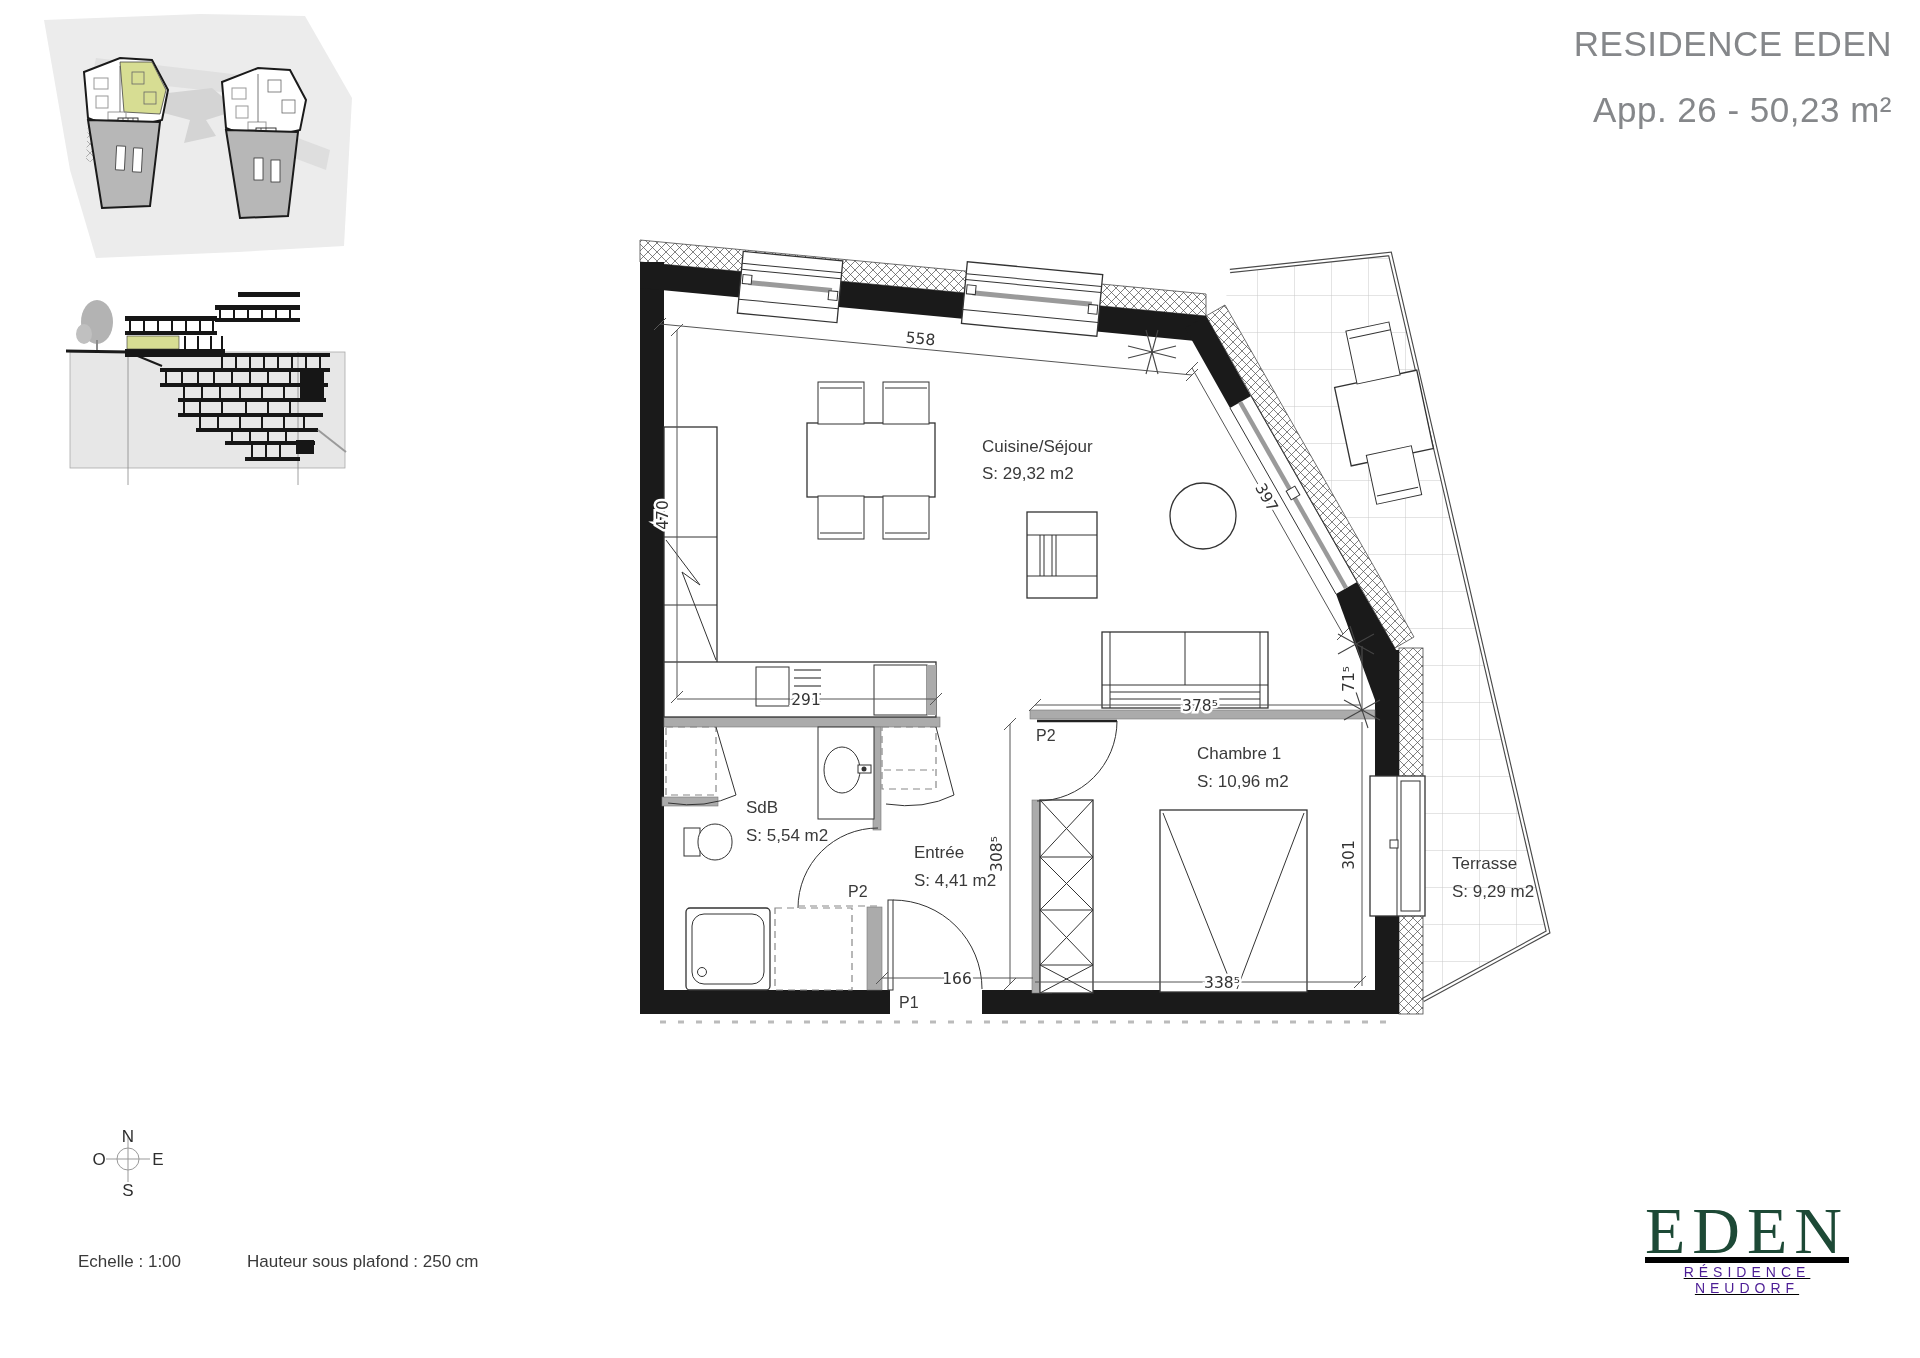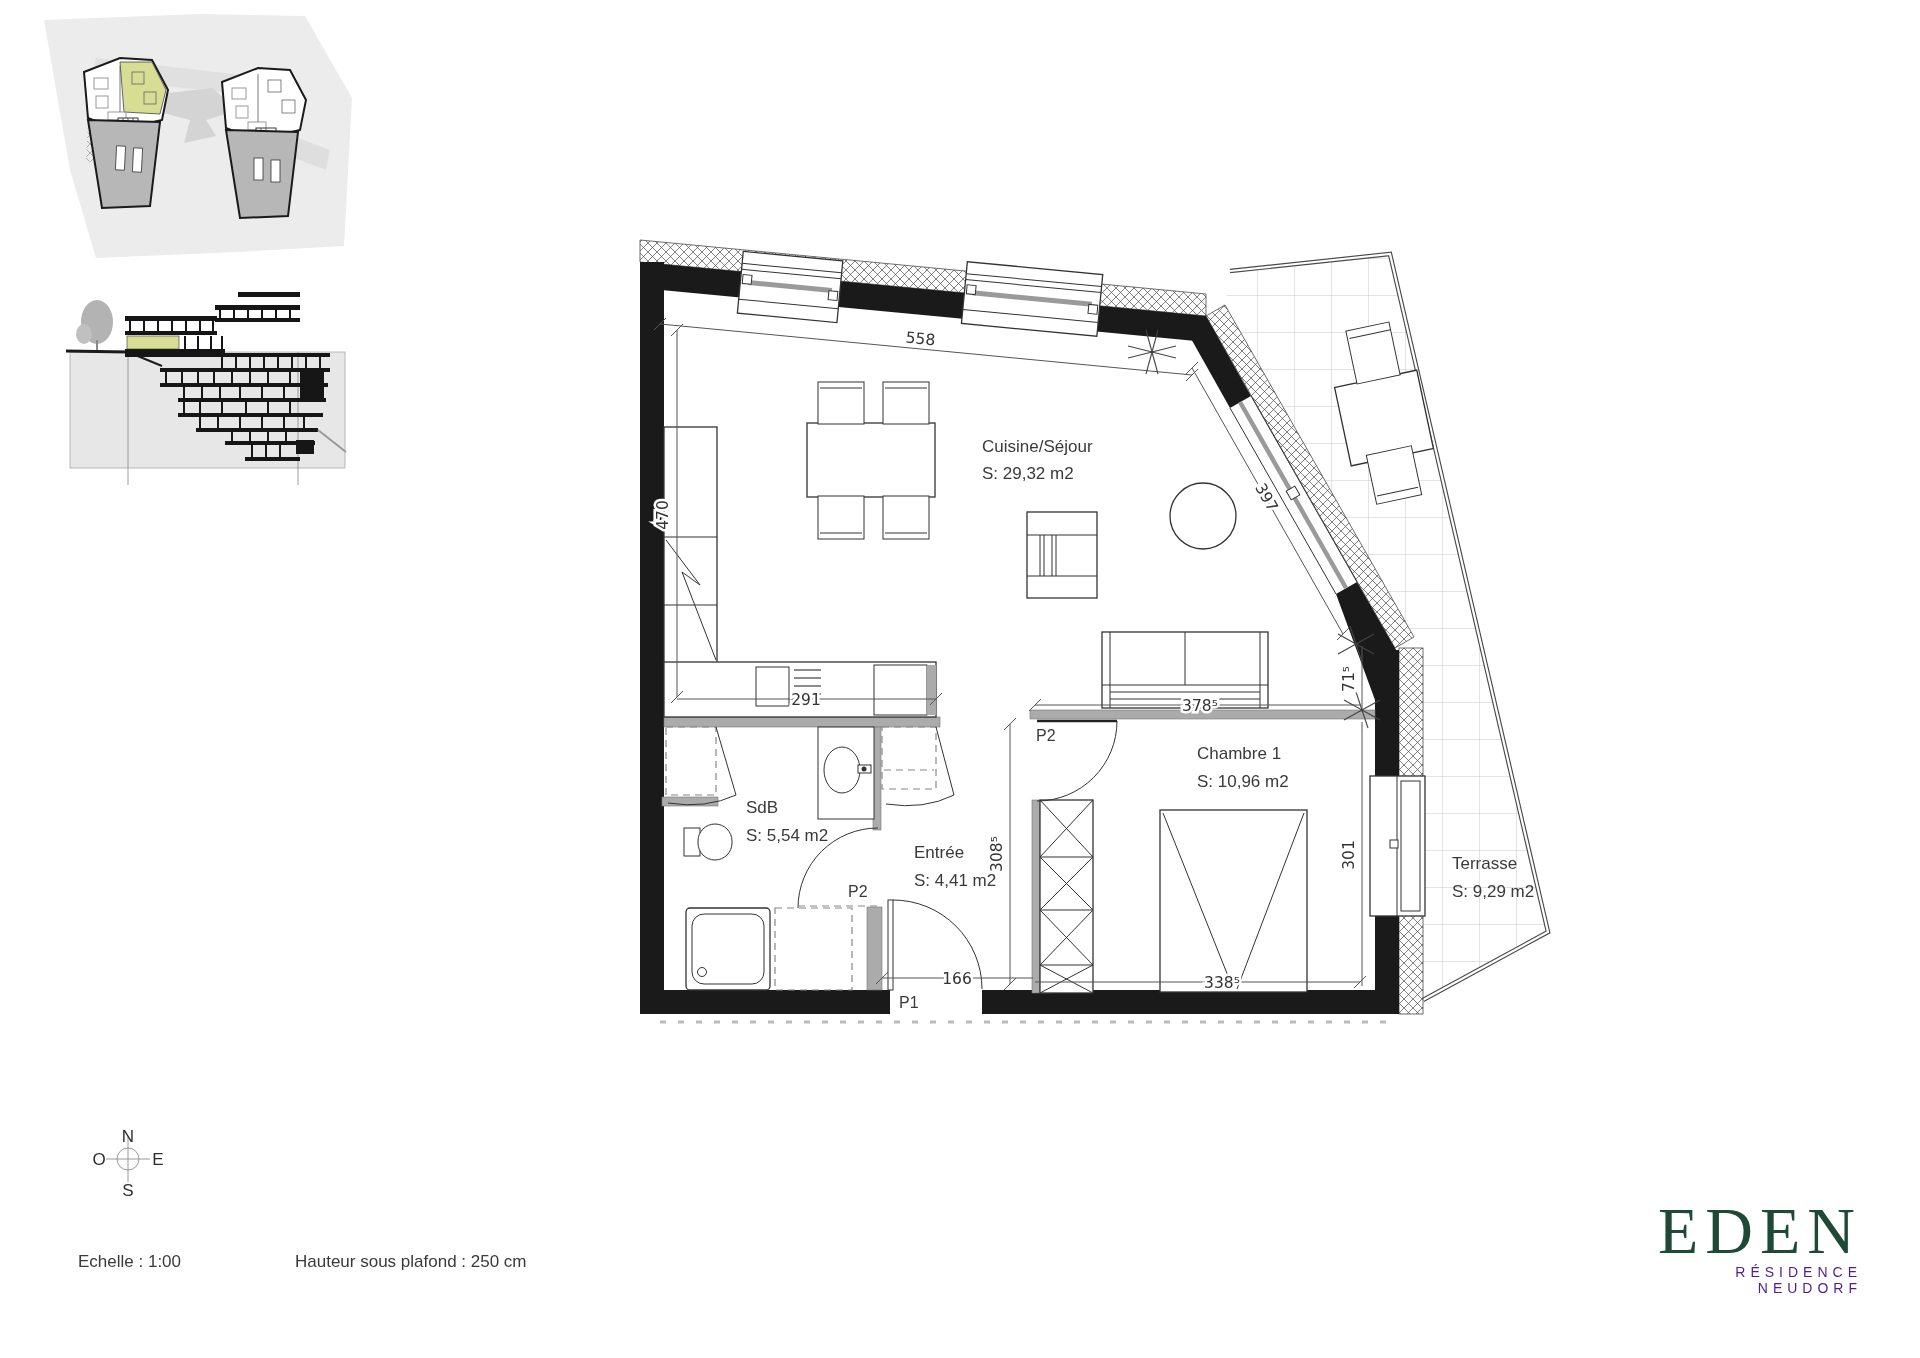"RESIDENCE EDEN" div.header { html: none -> <div> <div>RESIDENCE EDEN</div> <div>App. 26 - 50,23 m²</div> </div> }
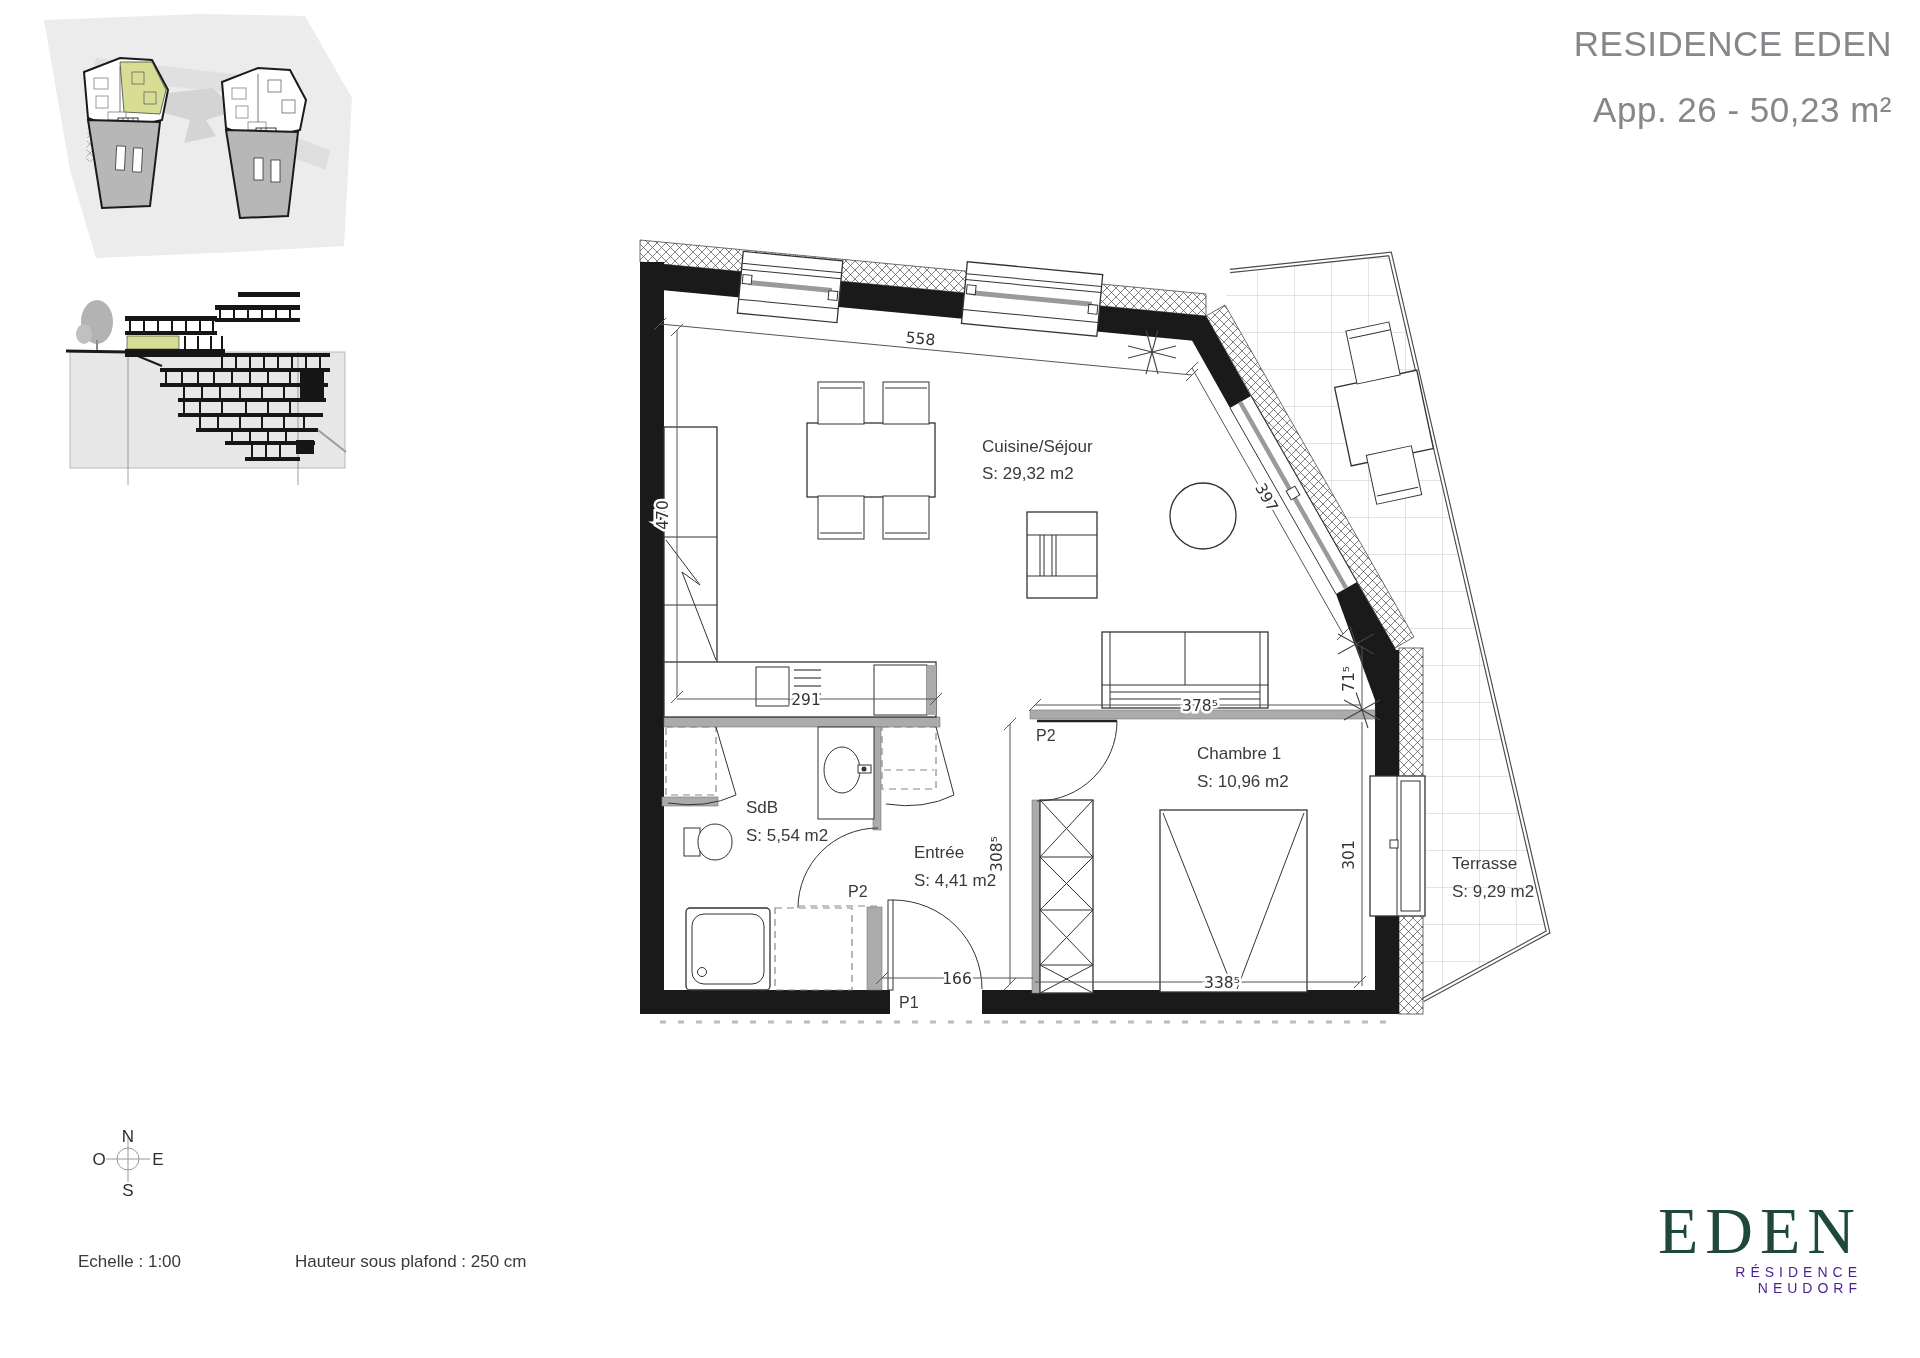"Hauteur sous plafond : 250" .foot.ceiling { margin-left: 48px -> none }
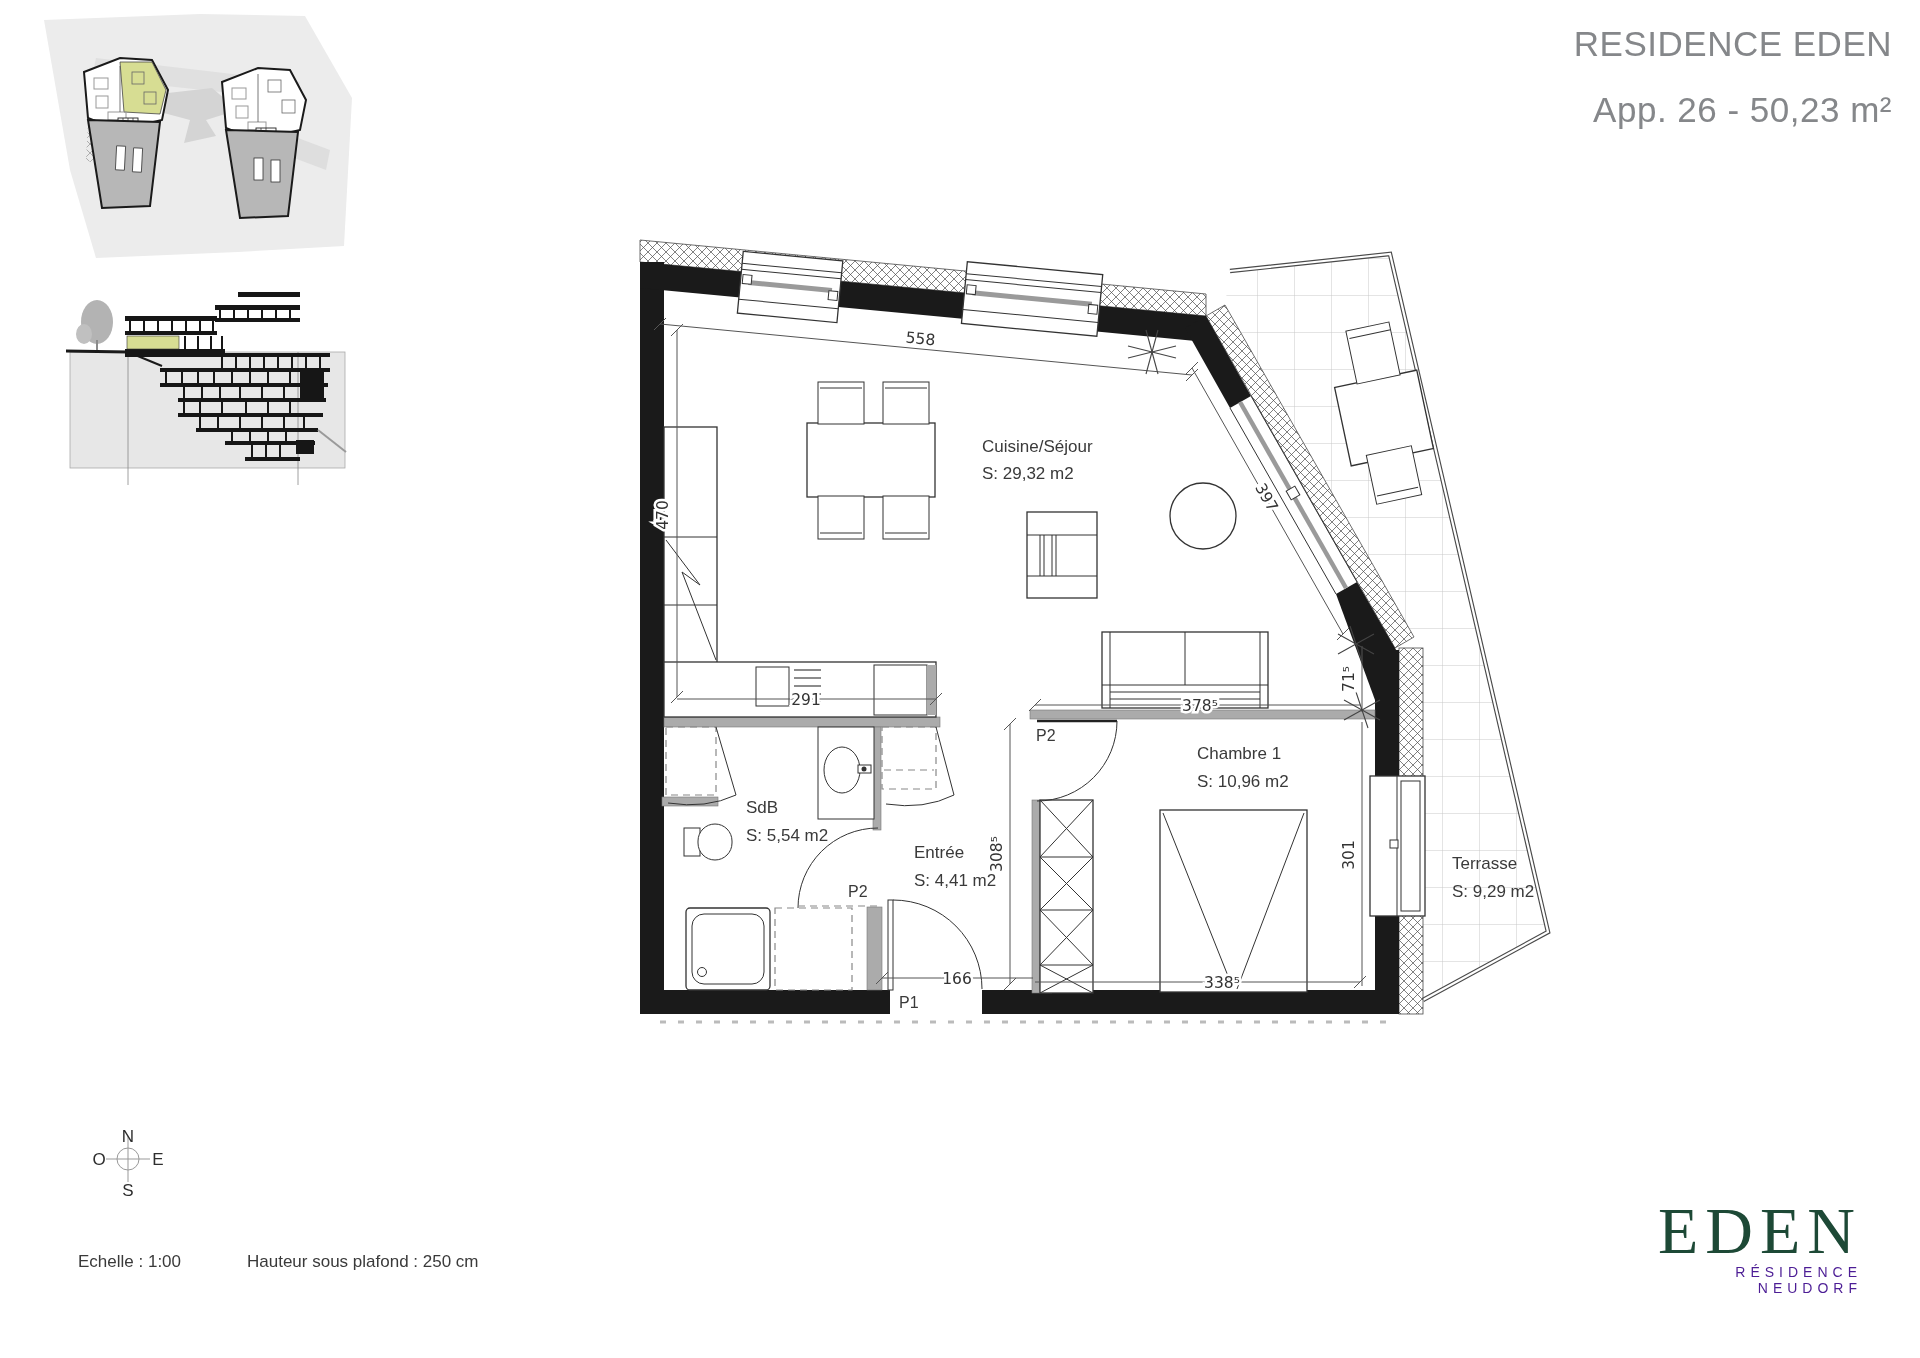"EDEN" .logo { text-align: right -> center; text-decoration: none -> underline }
